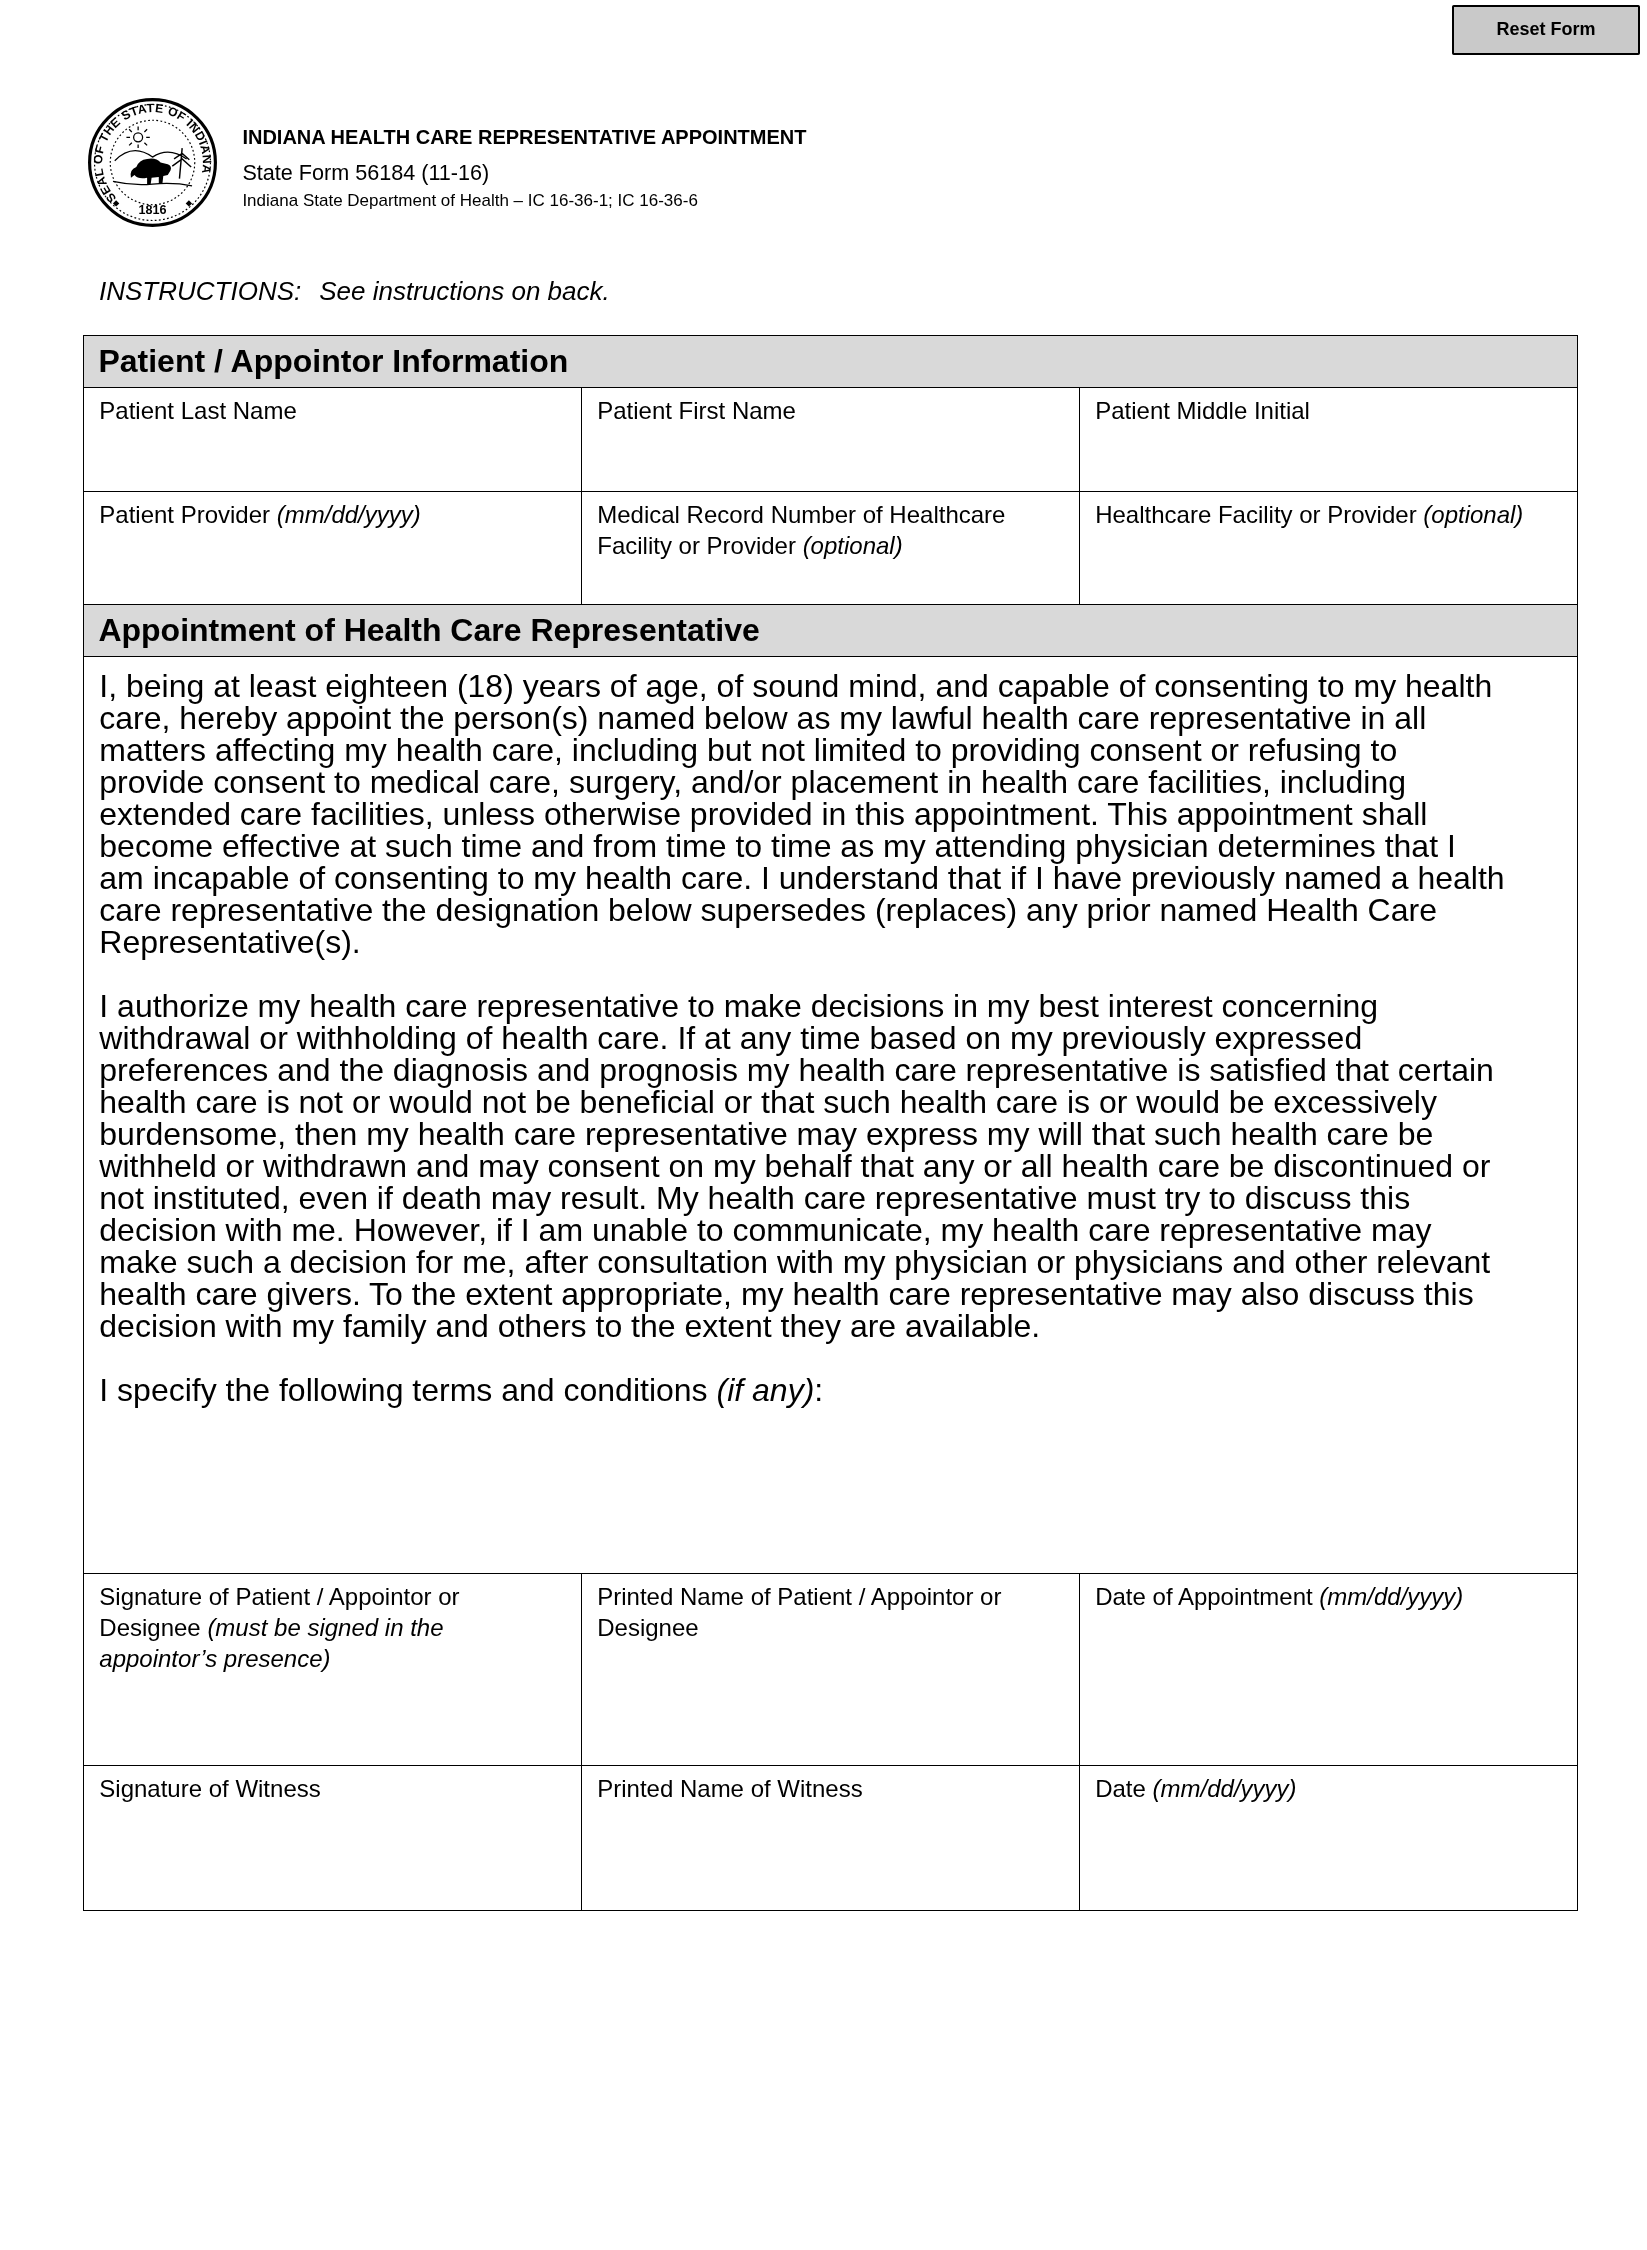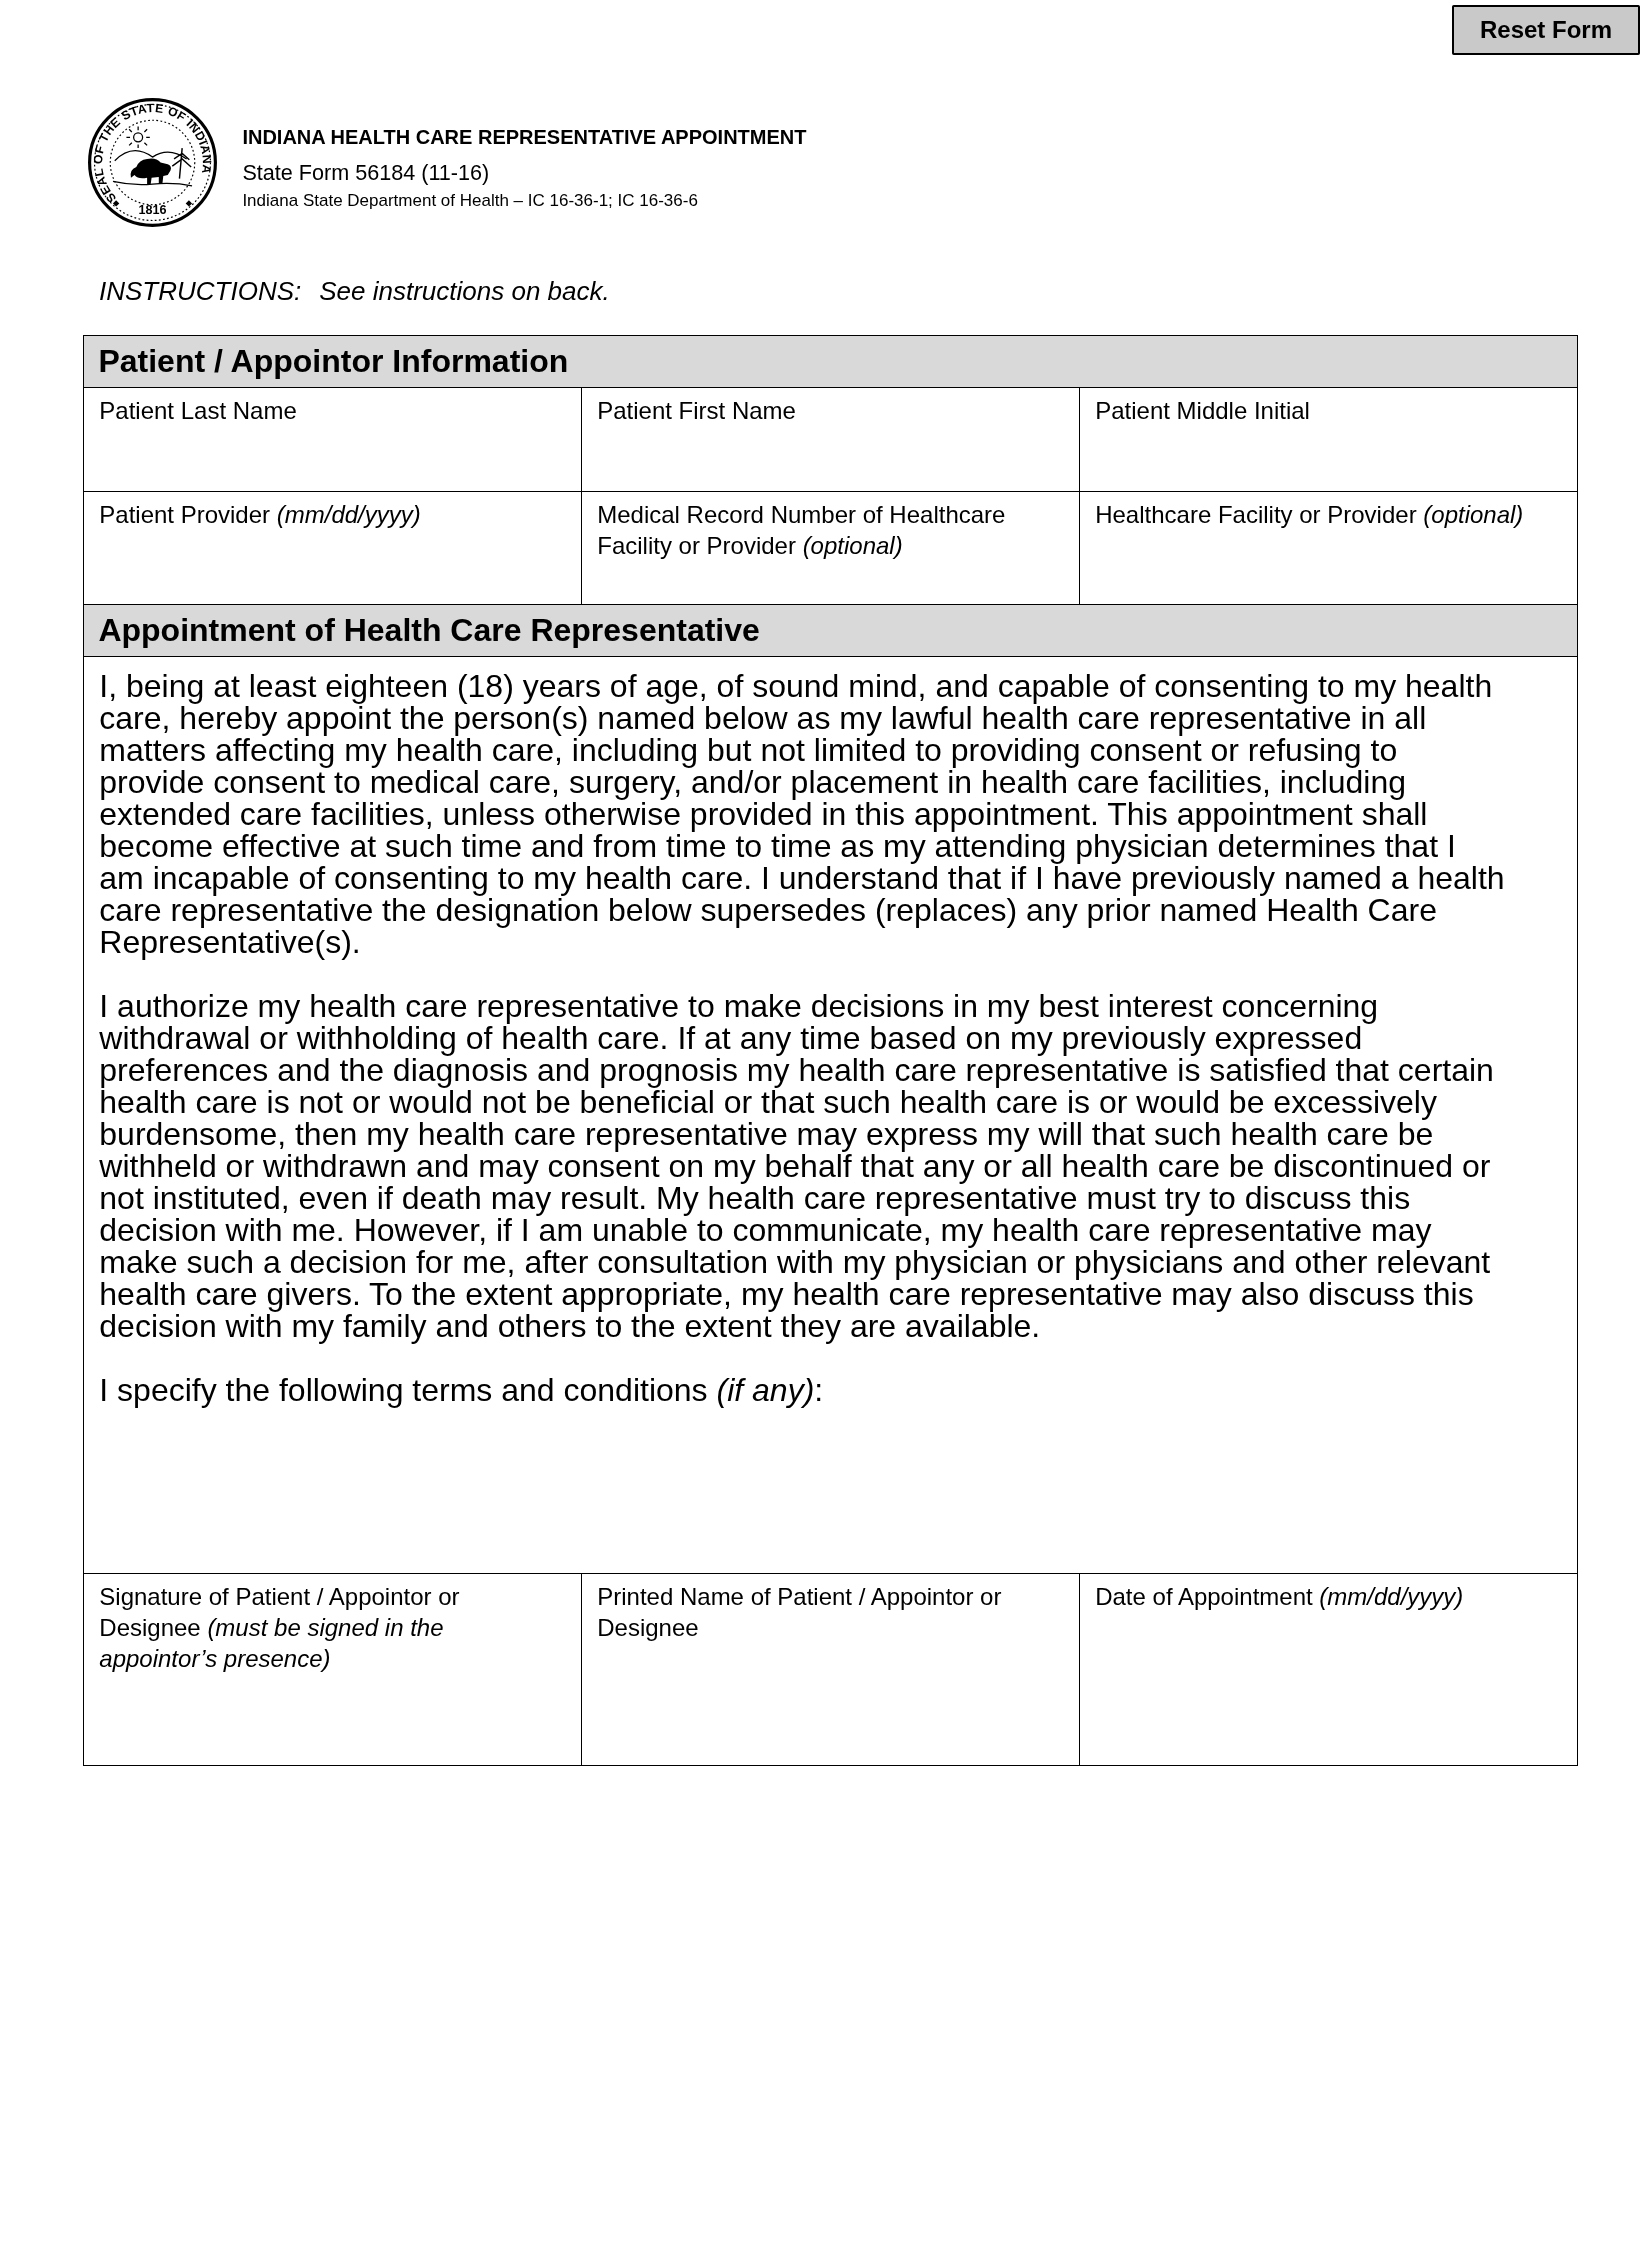"Reset Form" .reset-btn { font-size: 24px -> 18px }
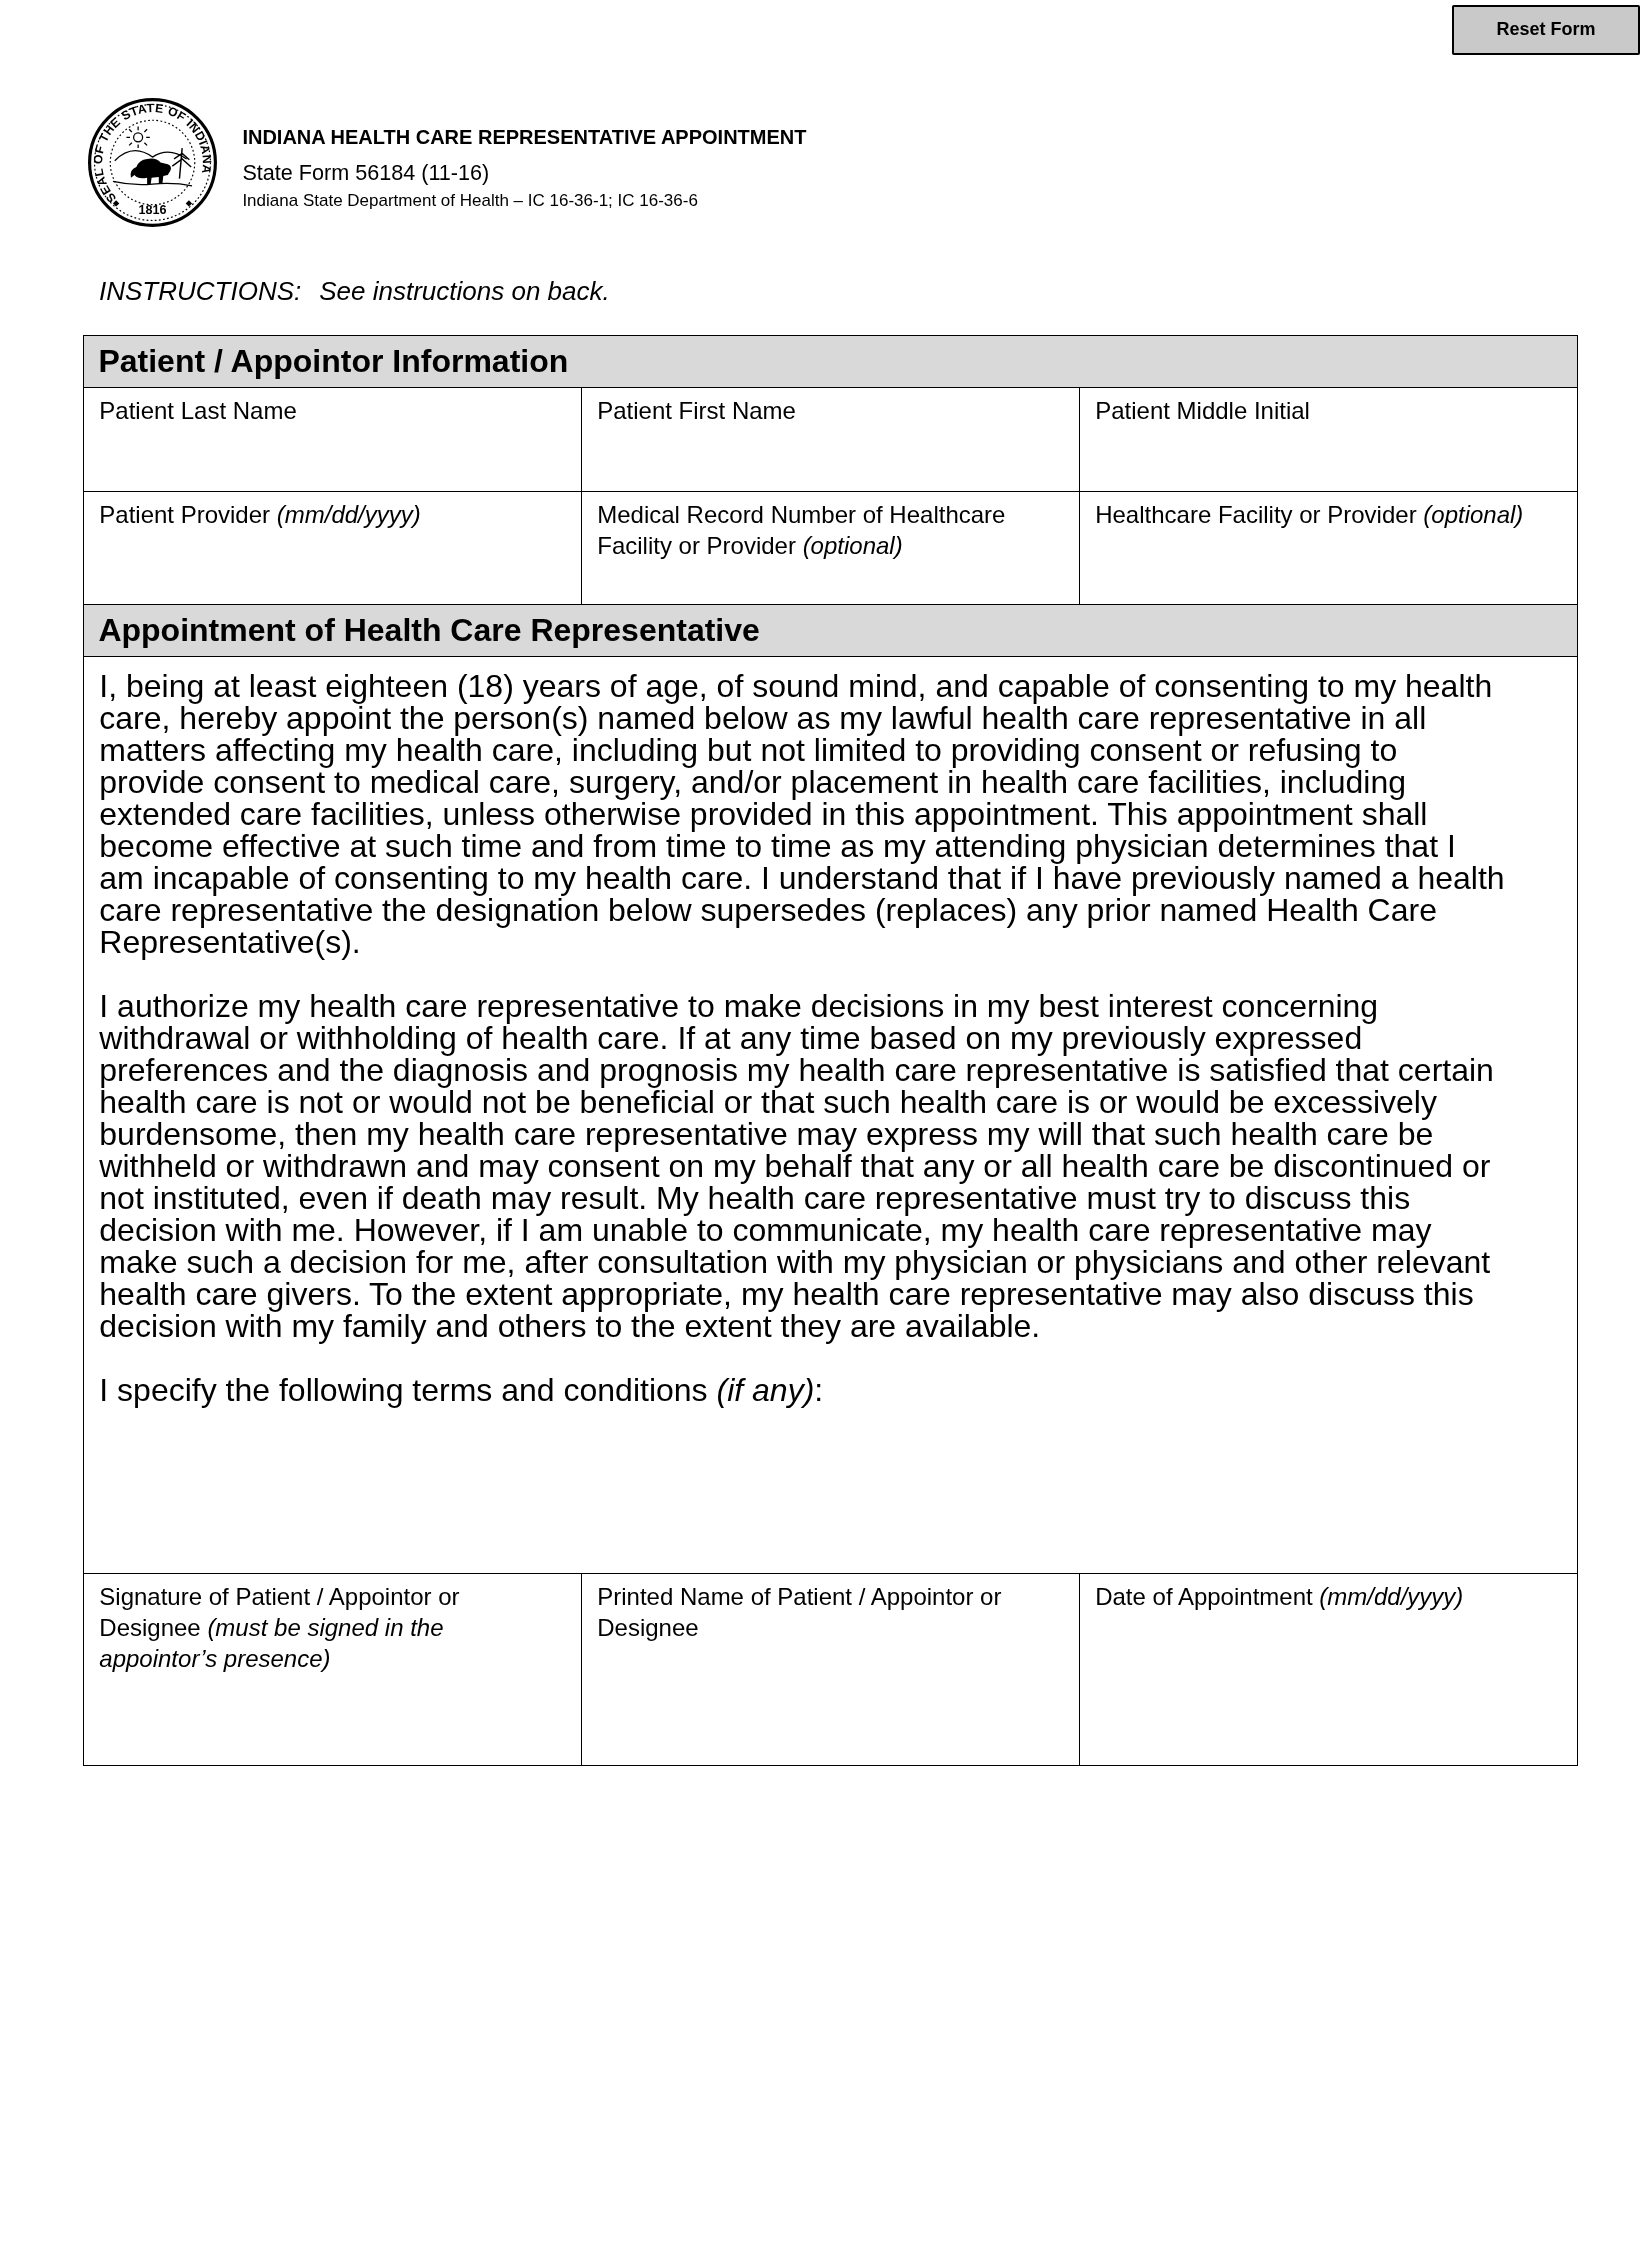"Signature of Witness" tr.h161 { html: none -> <tr> <td> <span>Signature of Witness</span> </td> <td> <span>Printed Name of Witness</span> </td> <td> <span>Date</span> <span>(mm/dd/yyyy)</span> </td> </tr> }
